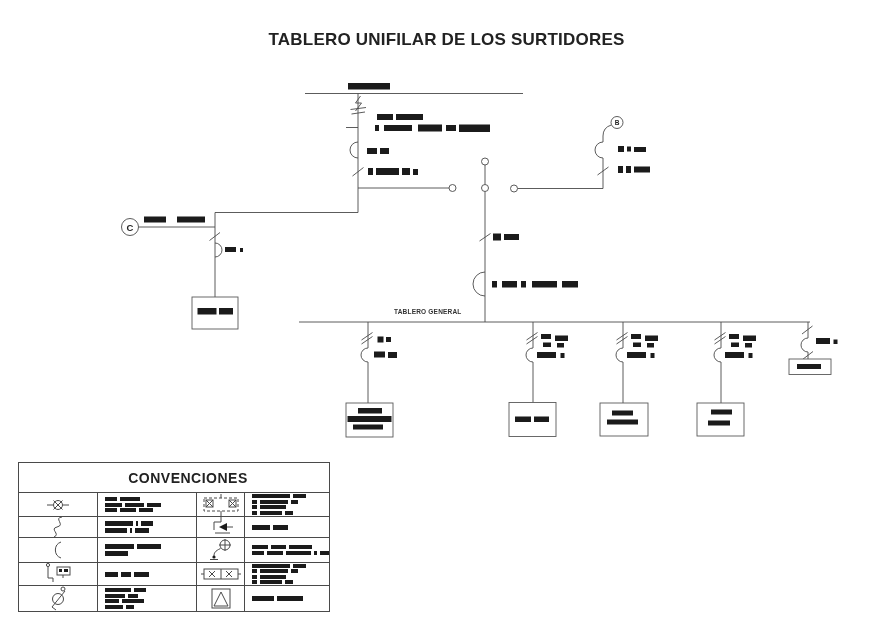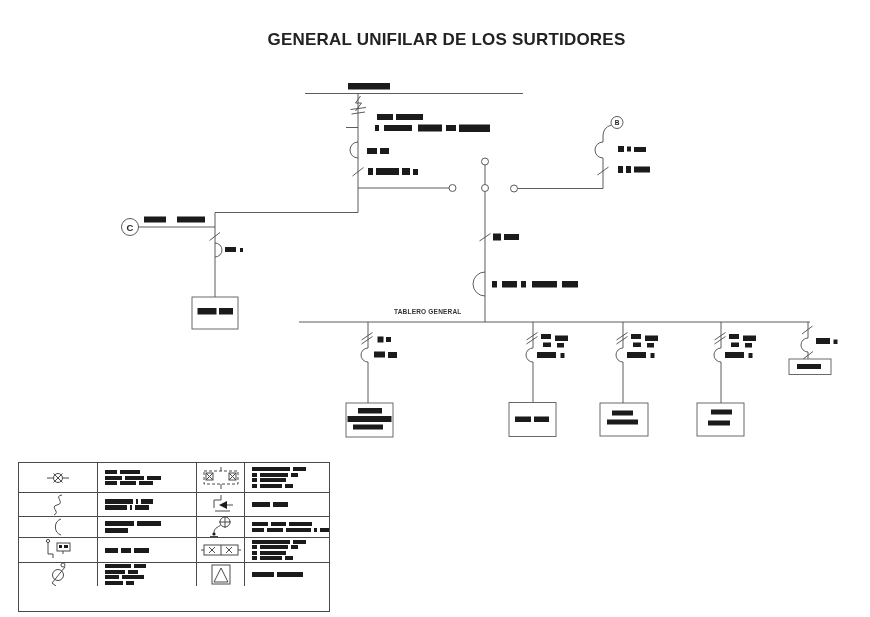"GENERAL UNIFILAR DE LOS SURTIDORES" div.abs { text: GENERAL -> TABLERO }
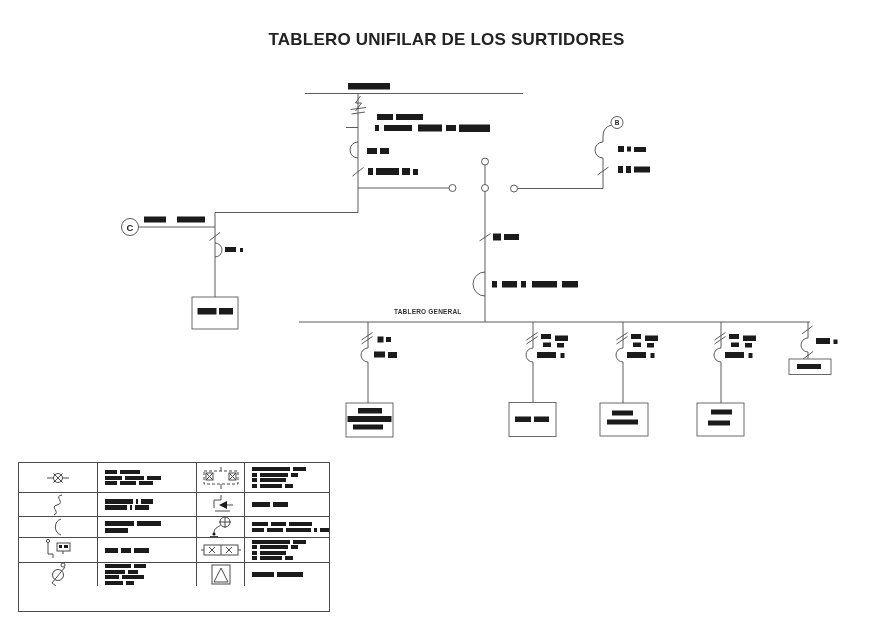"CONVENCIONES" div.cell { html: none -> <div>CONVENCIONES</div> }
